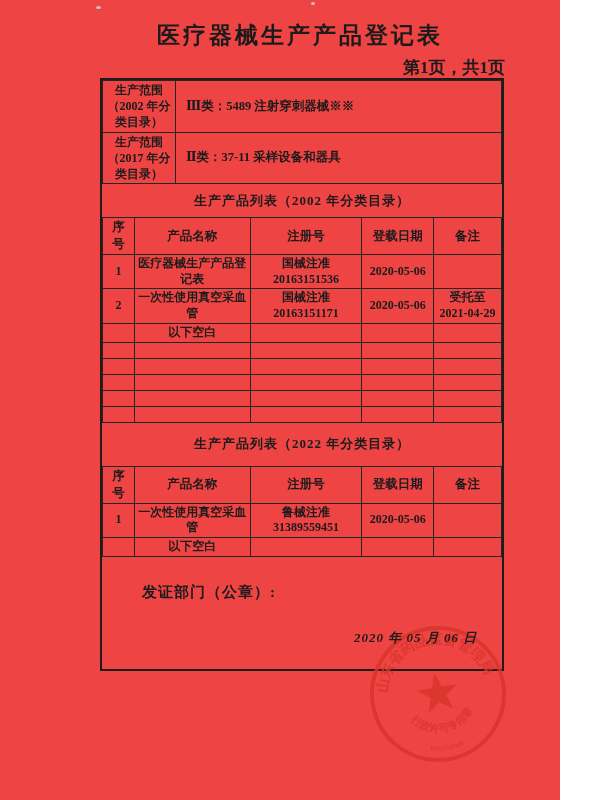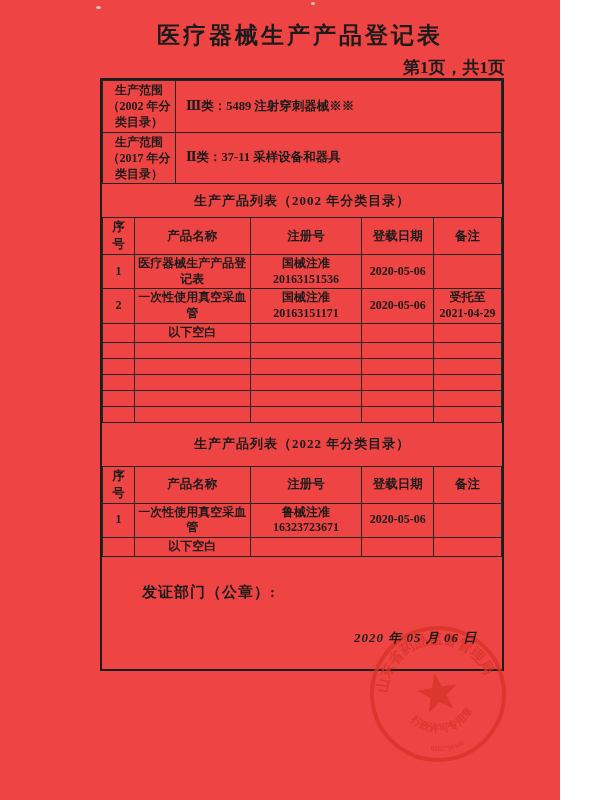"鲁械注准" td.preline { text: 16323723671 -> 31389559451 }
